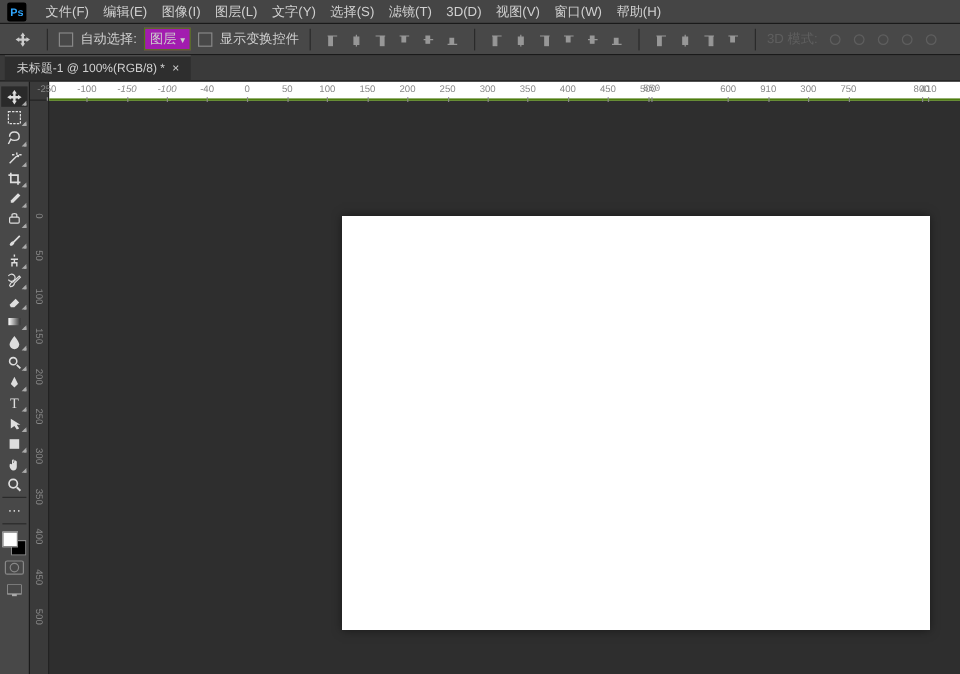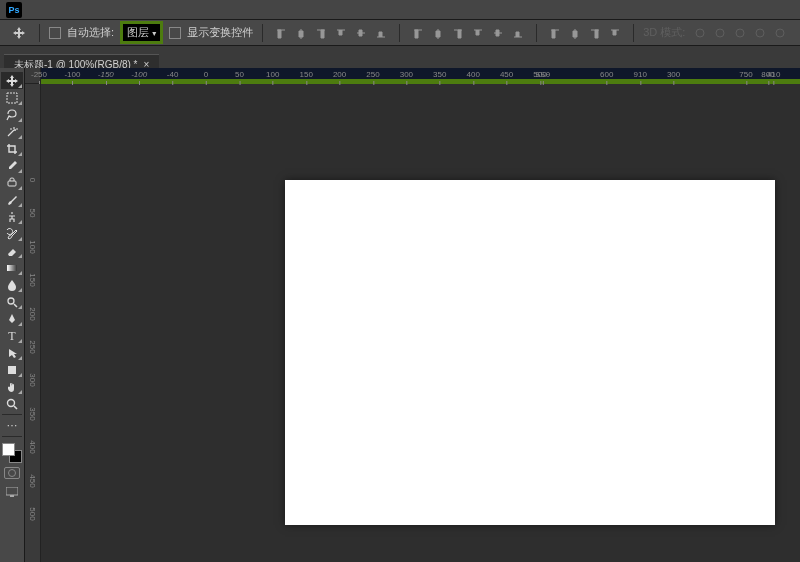"文件(F)" div { html: none -> <div> <div>文件(F)</div> <div>编辑(E)</div> <div>图像(I)</div> <div>图层(L)</div> <div>文字(Y)</div> <div>选择(S)</div> <div>滤镜(T)</div> <div>3D(D)</div> <div>视图(V)</div> <div>窗口(W)</div> <div>帮助(H)</div> </div> }
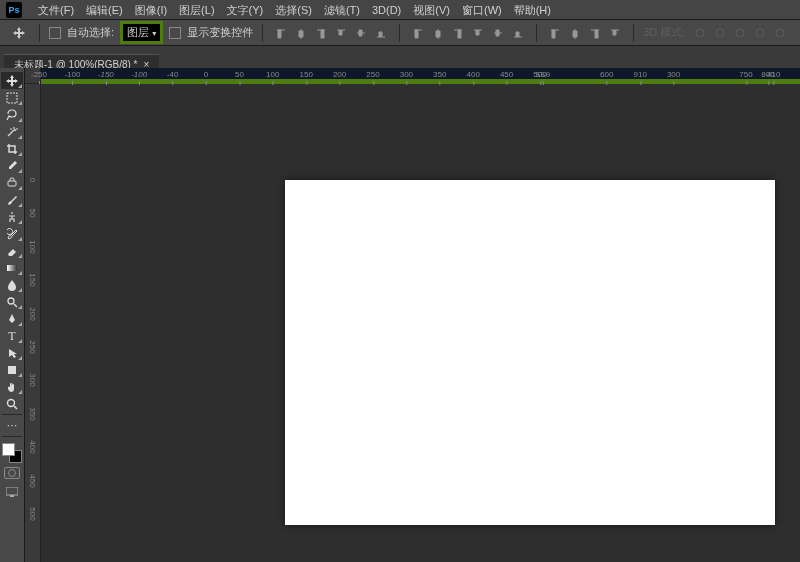"图层 ▾" .opt-select { background: #000000 -> #a21caf; border: 3px solid #4d7c0f -> 1px solid #4d7c0f }
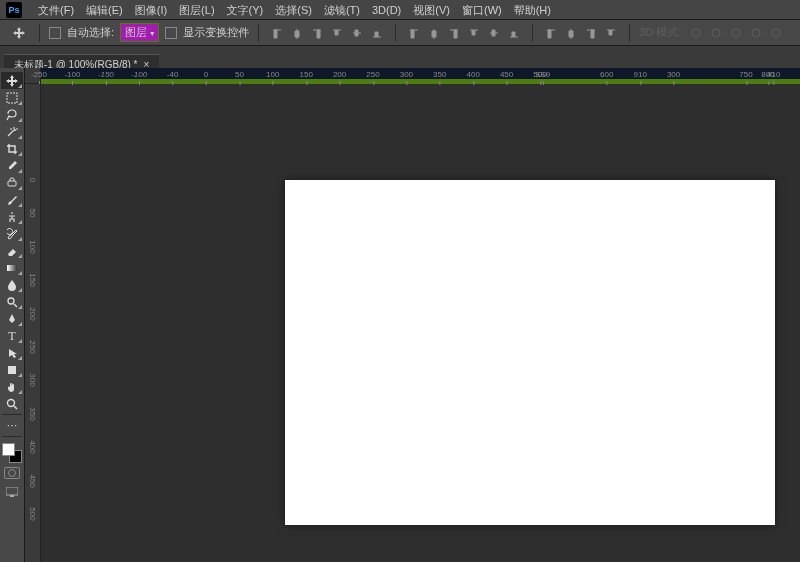"未标题-1 @ 100%(RGB/8) *" .tabbar { align-items: center -> flex-end; height: 37px -> 22px }
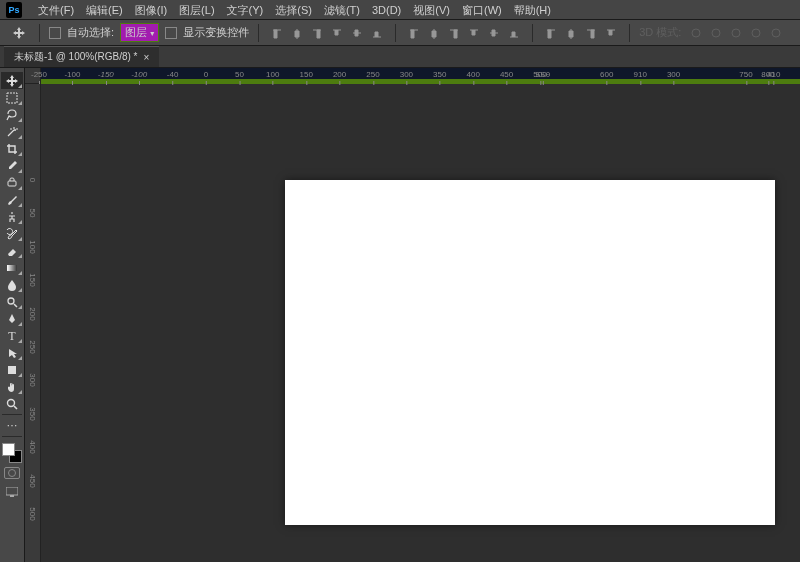"-250" .ruler-h { background: #0f172a -> #ffffff; border-bottom: 5px solid #4d7c0f -> 2px solid #4d7c0f }
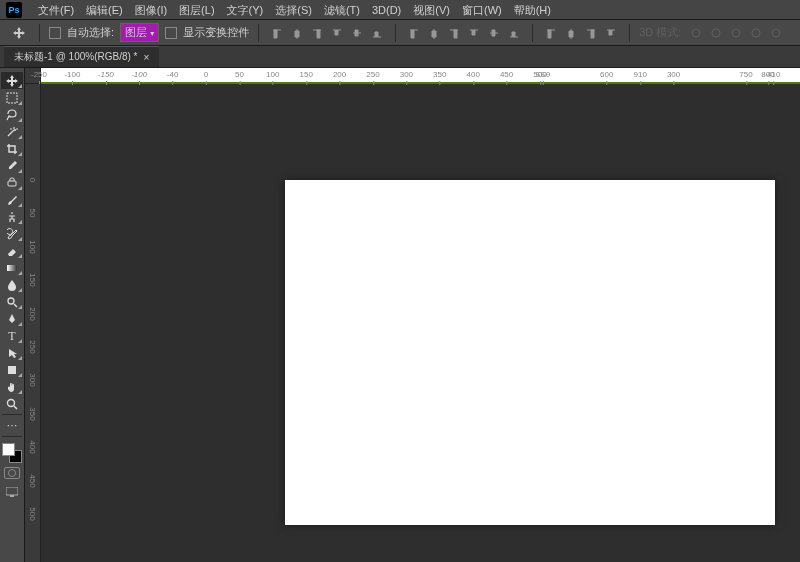"750" div.rtick { left: 705px -> 666px }
